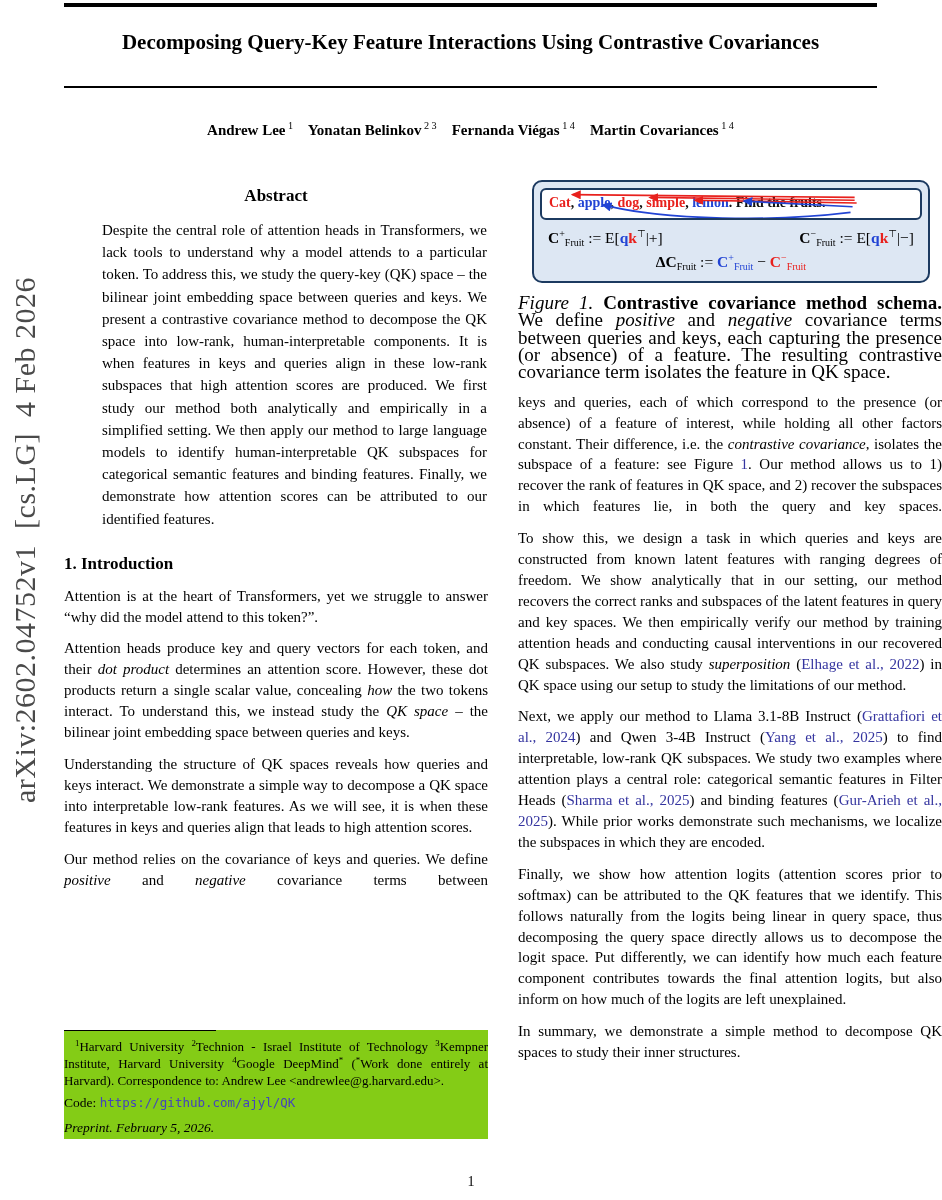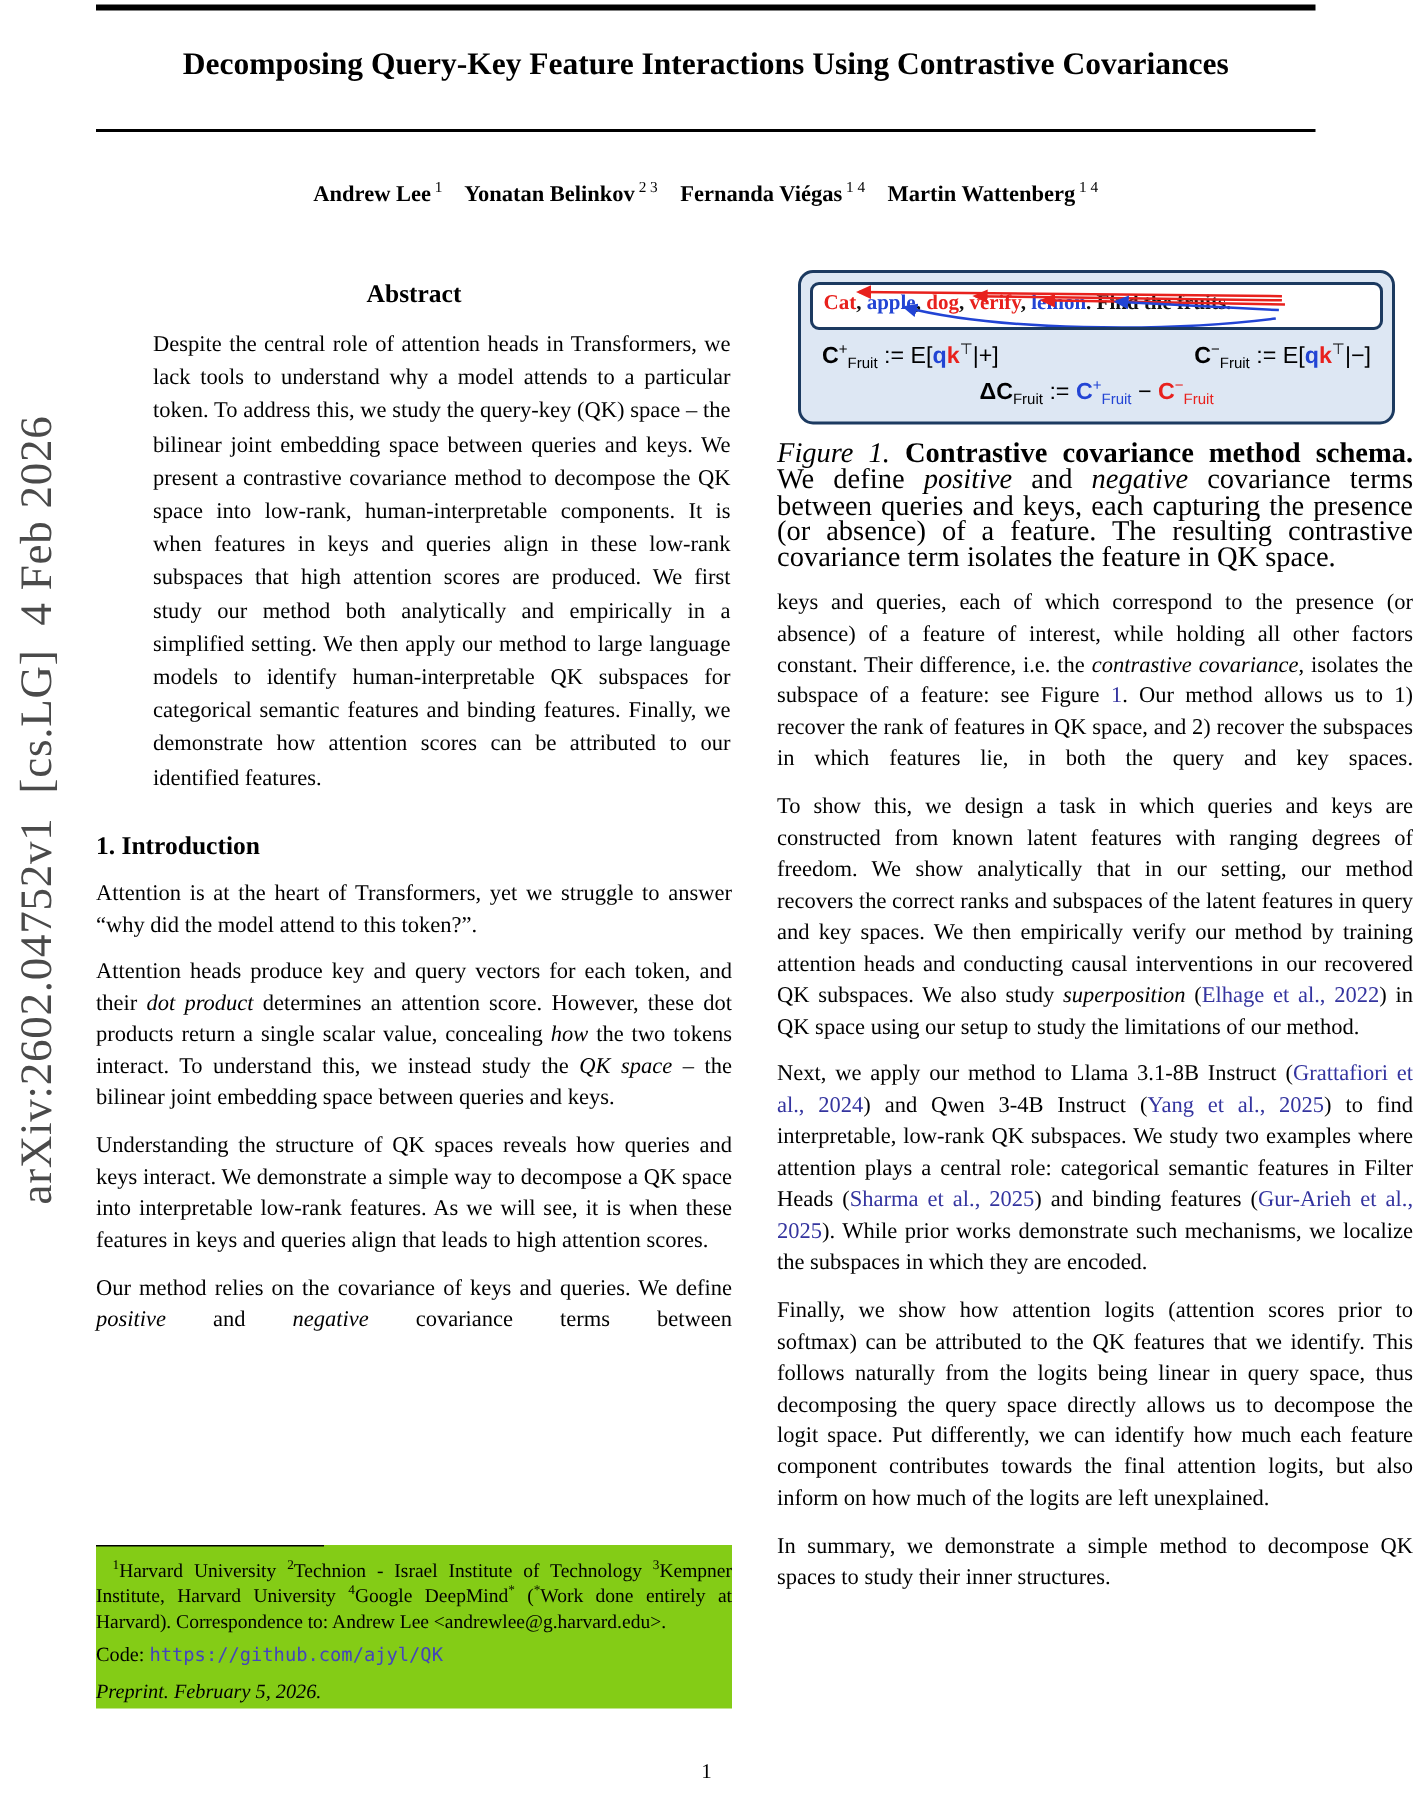"Martin Wattenberg" span { text: Wattenberg -> Covariances }
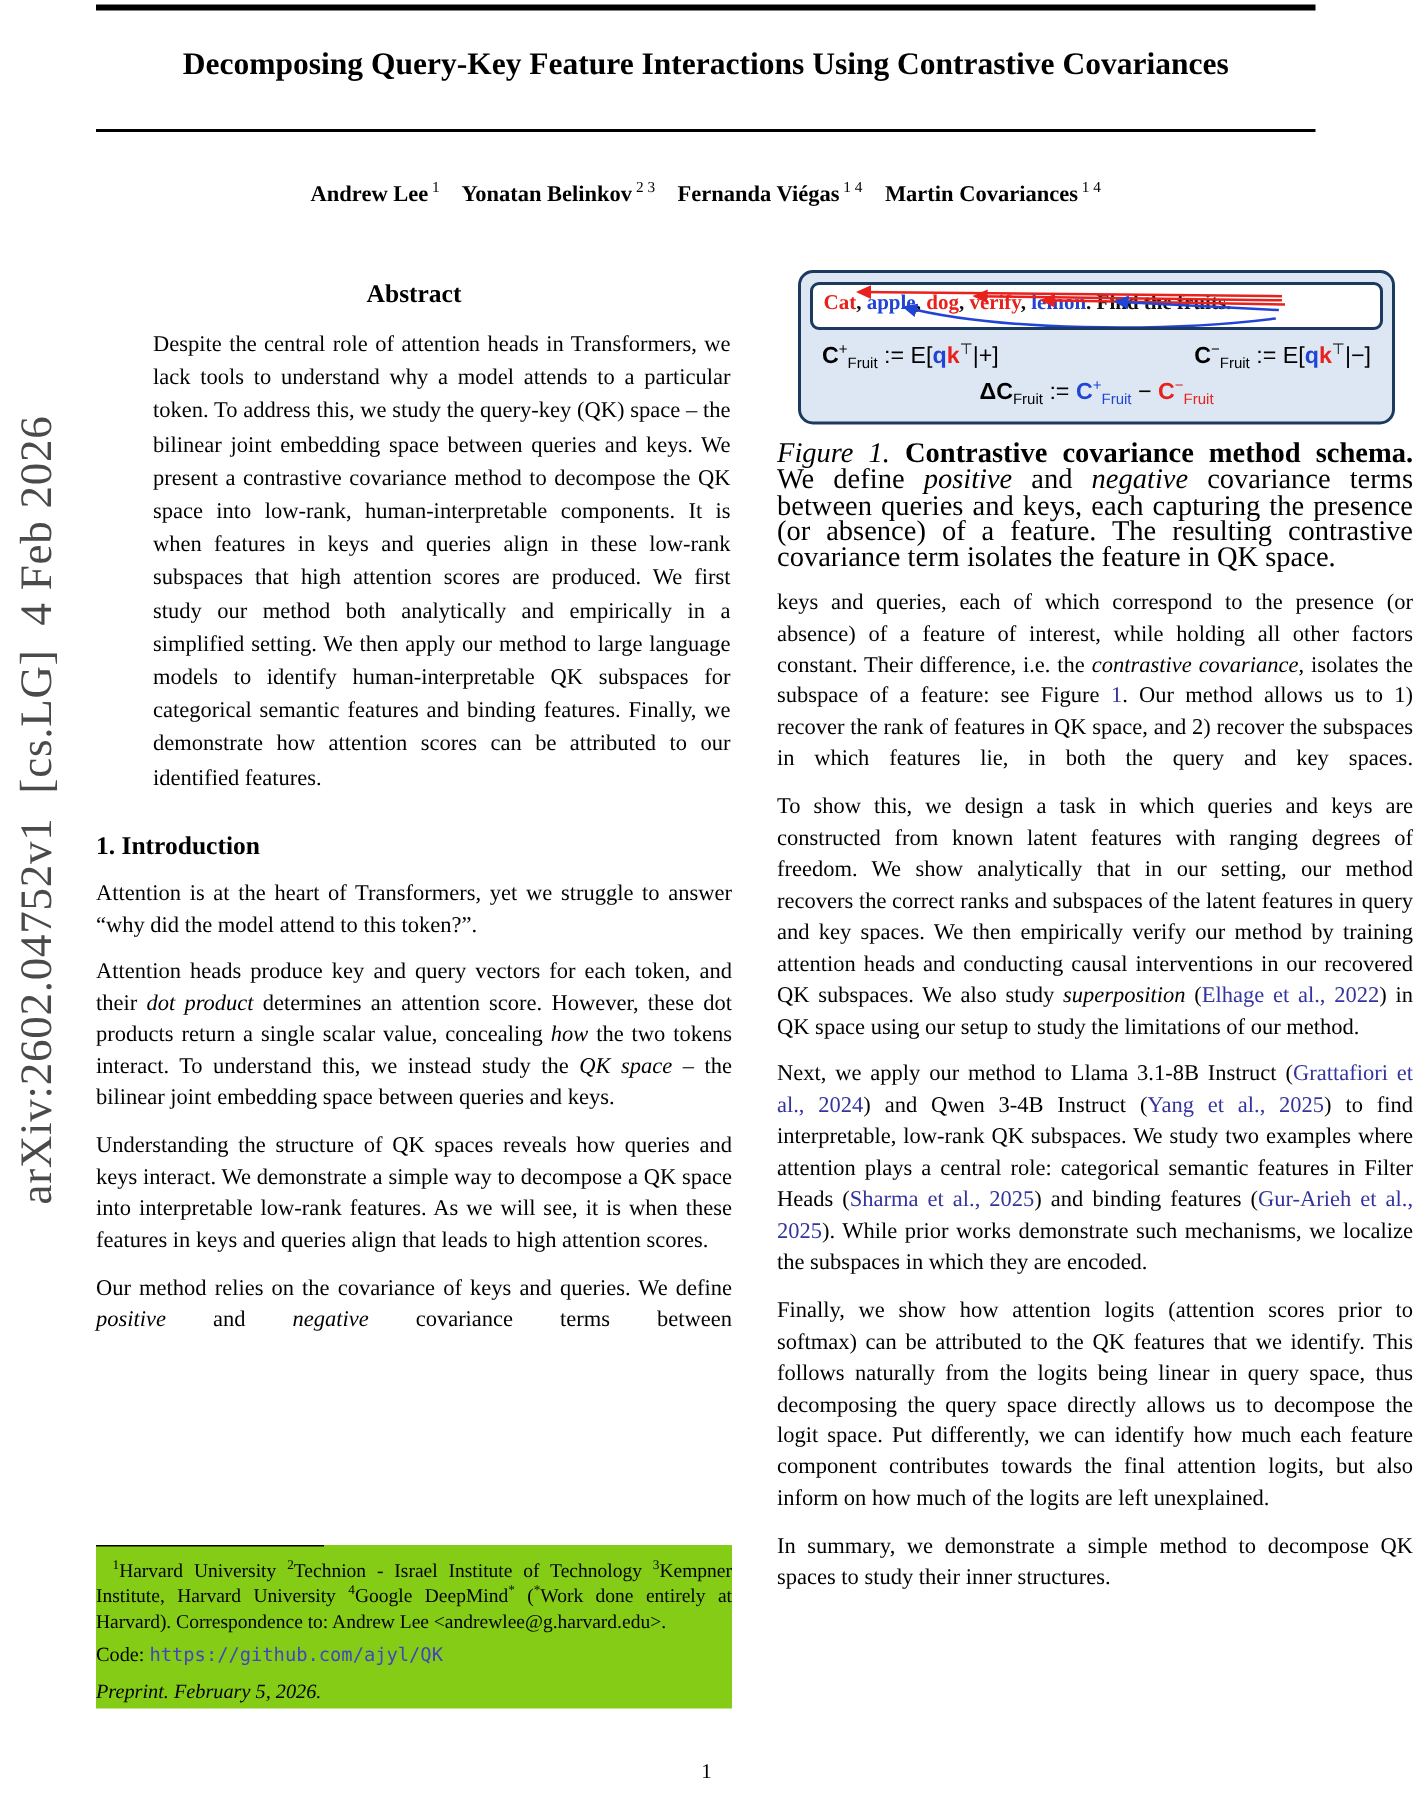"verify" span.w-red { text: verify -> simple }
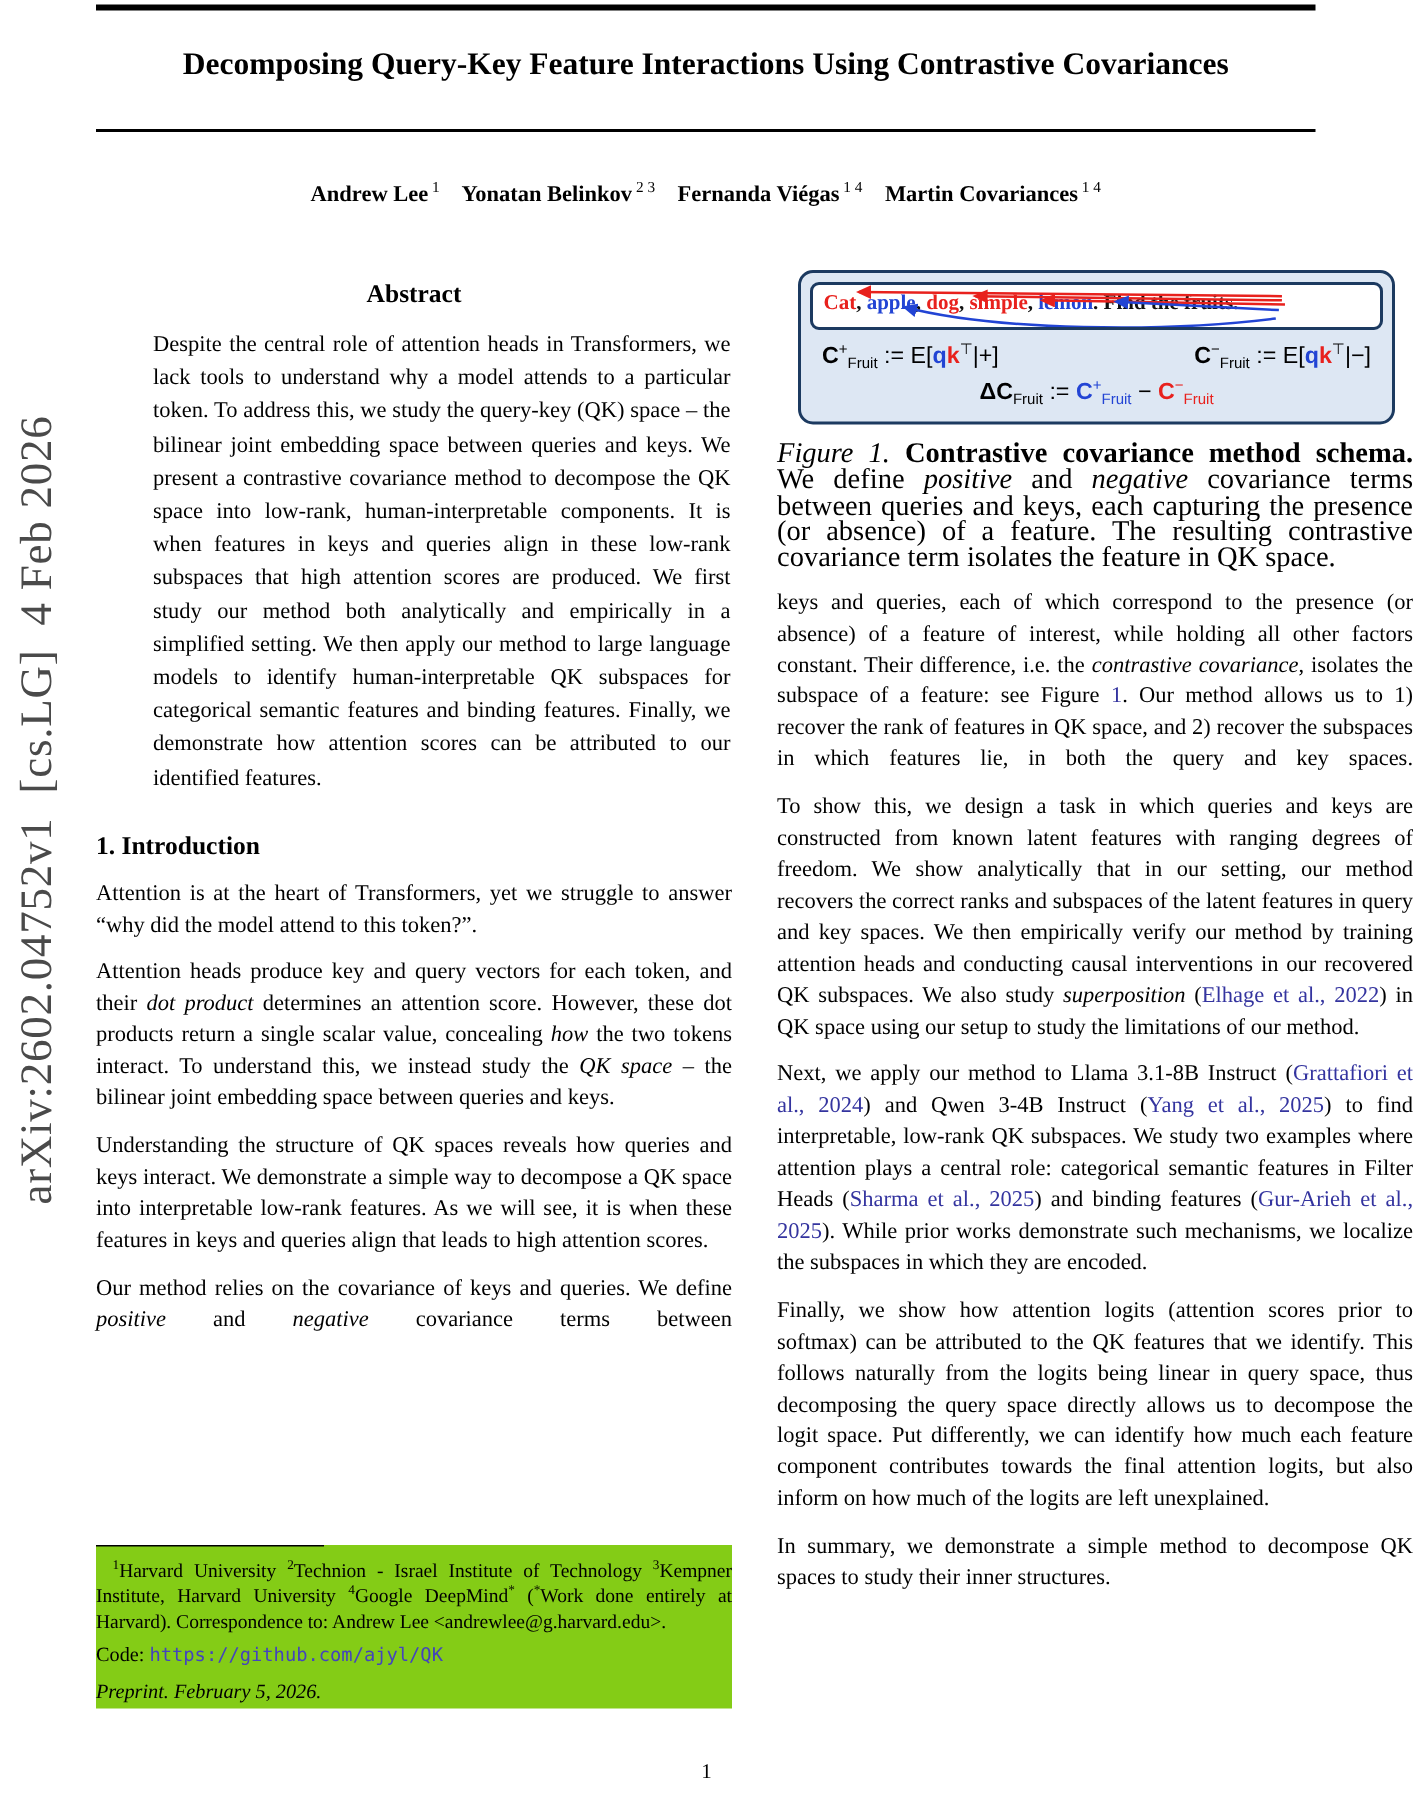"C+Fruit := E[qk⊤|+]" .math { font-family: Liberation Sans, sans-serif -> Liberation Serif, serif }
